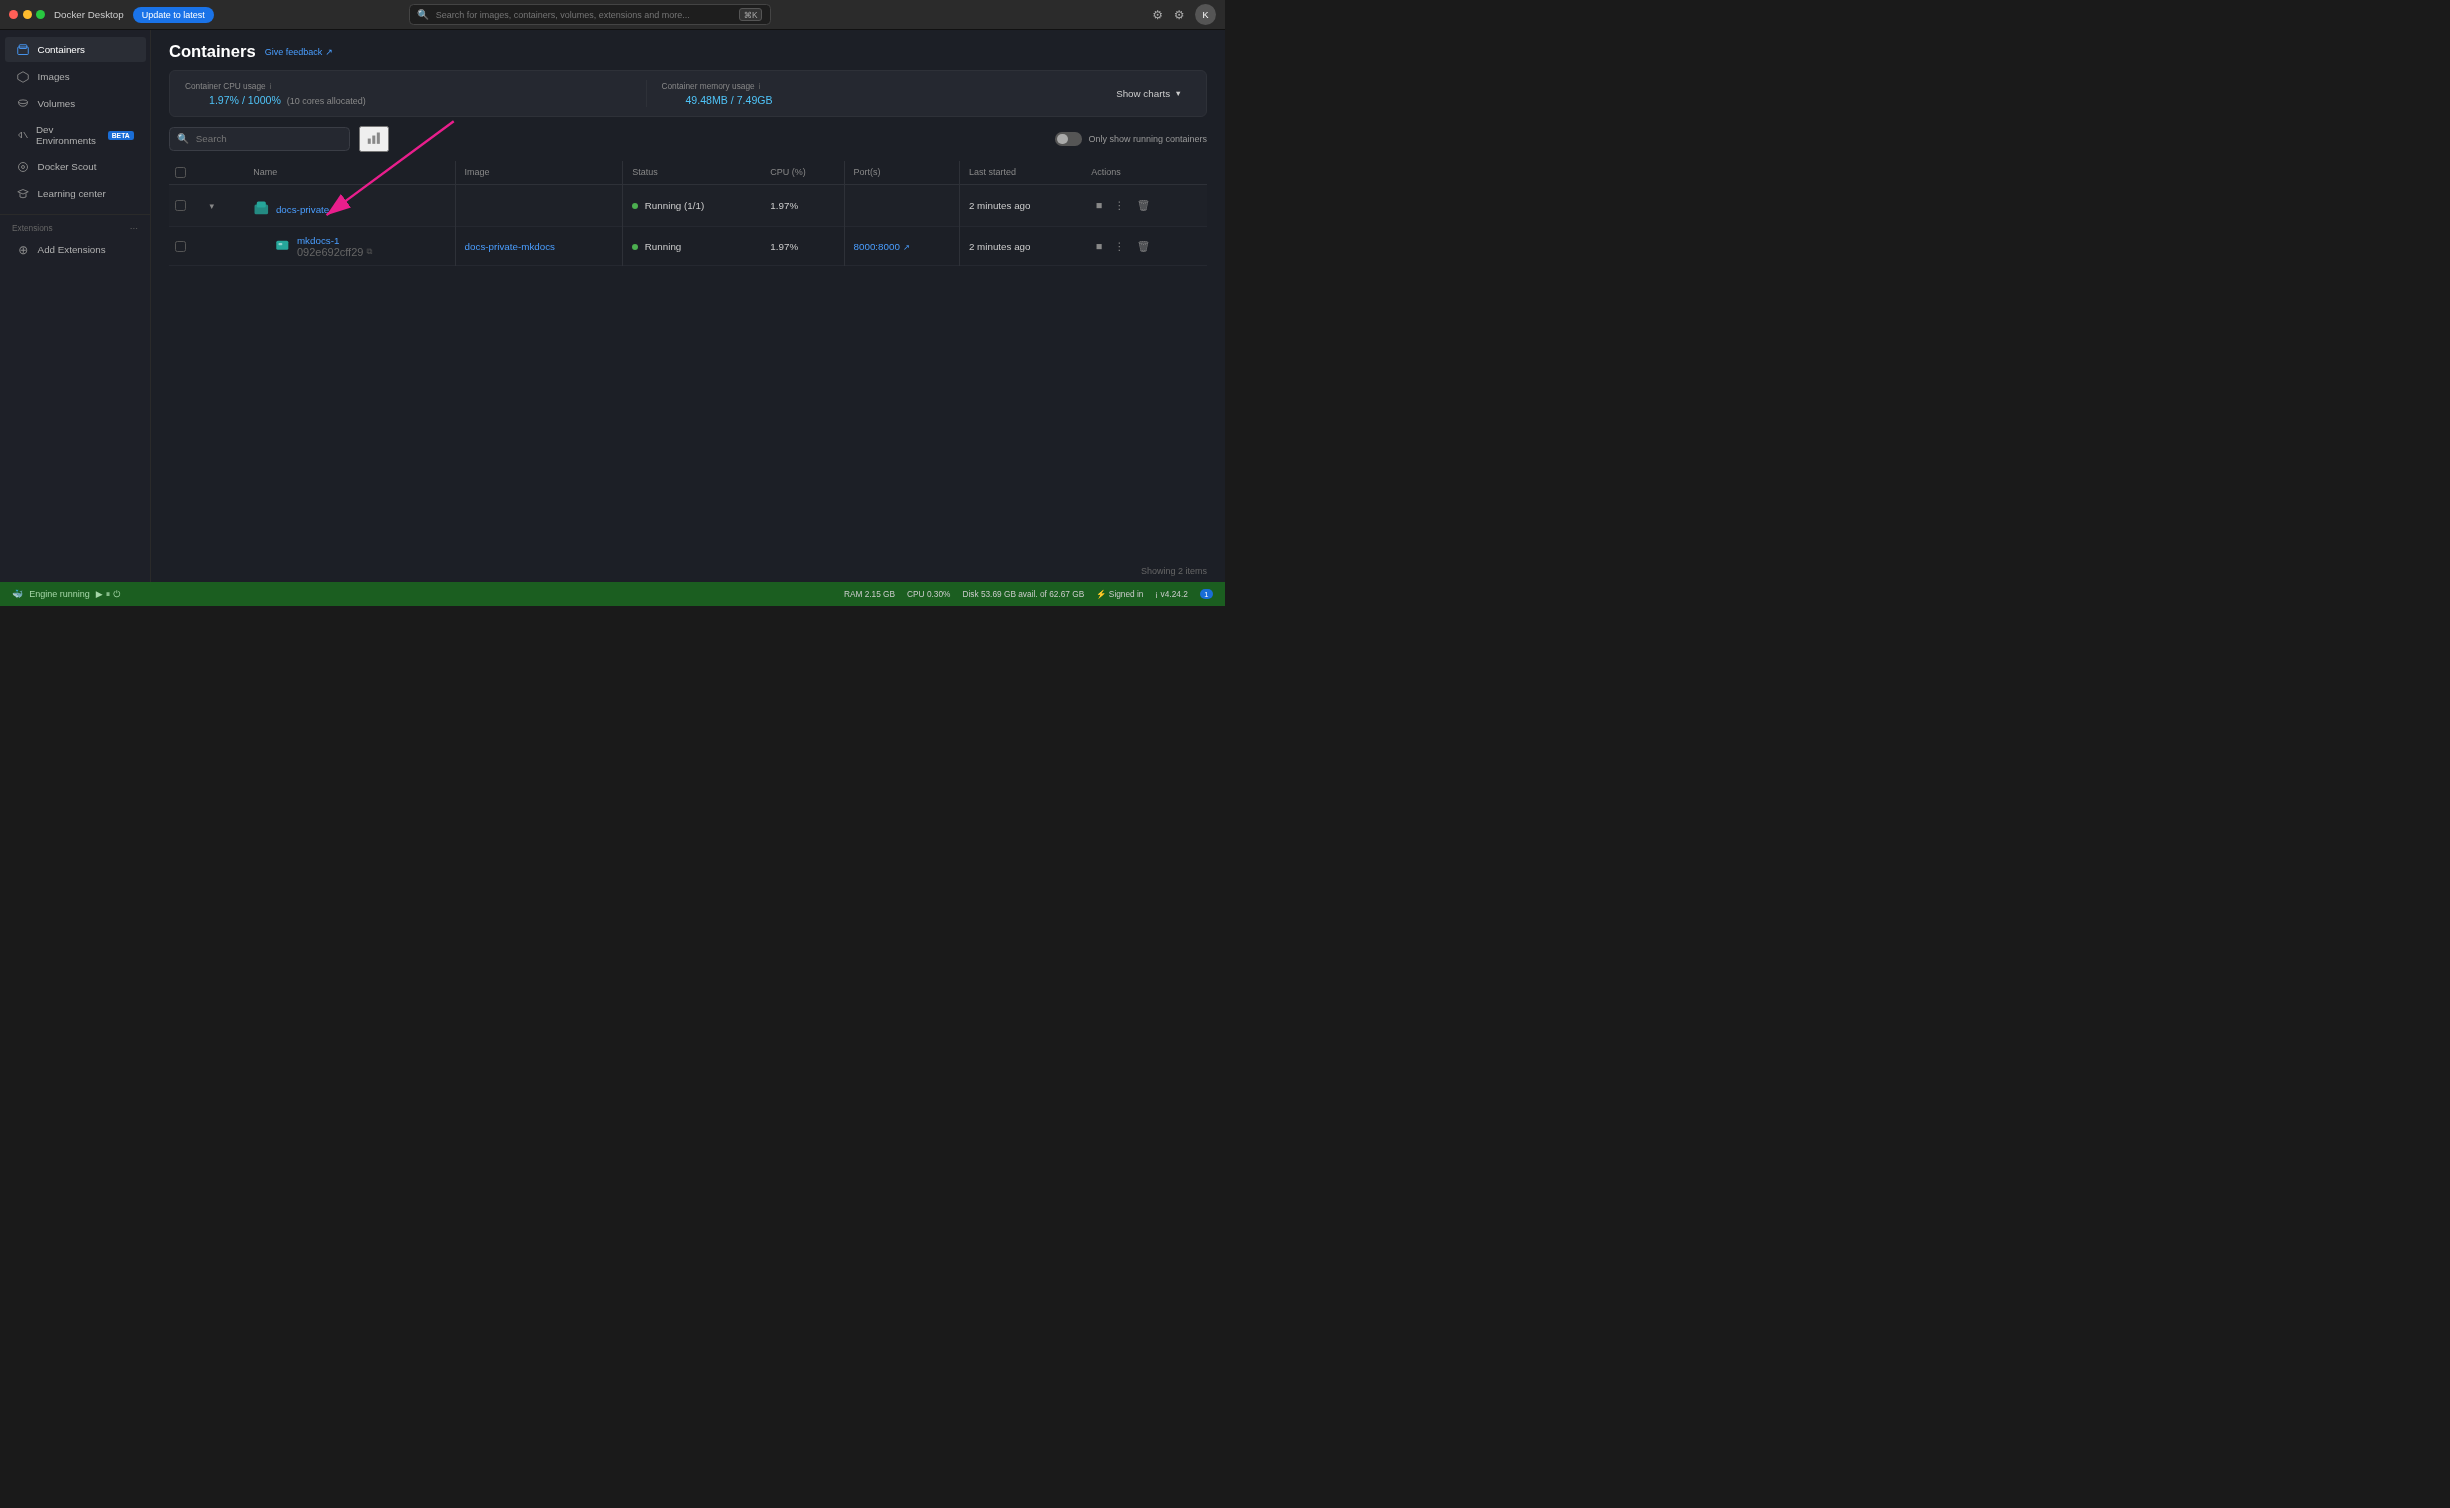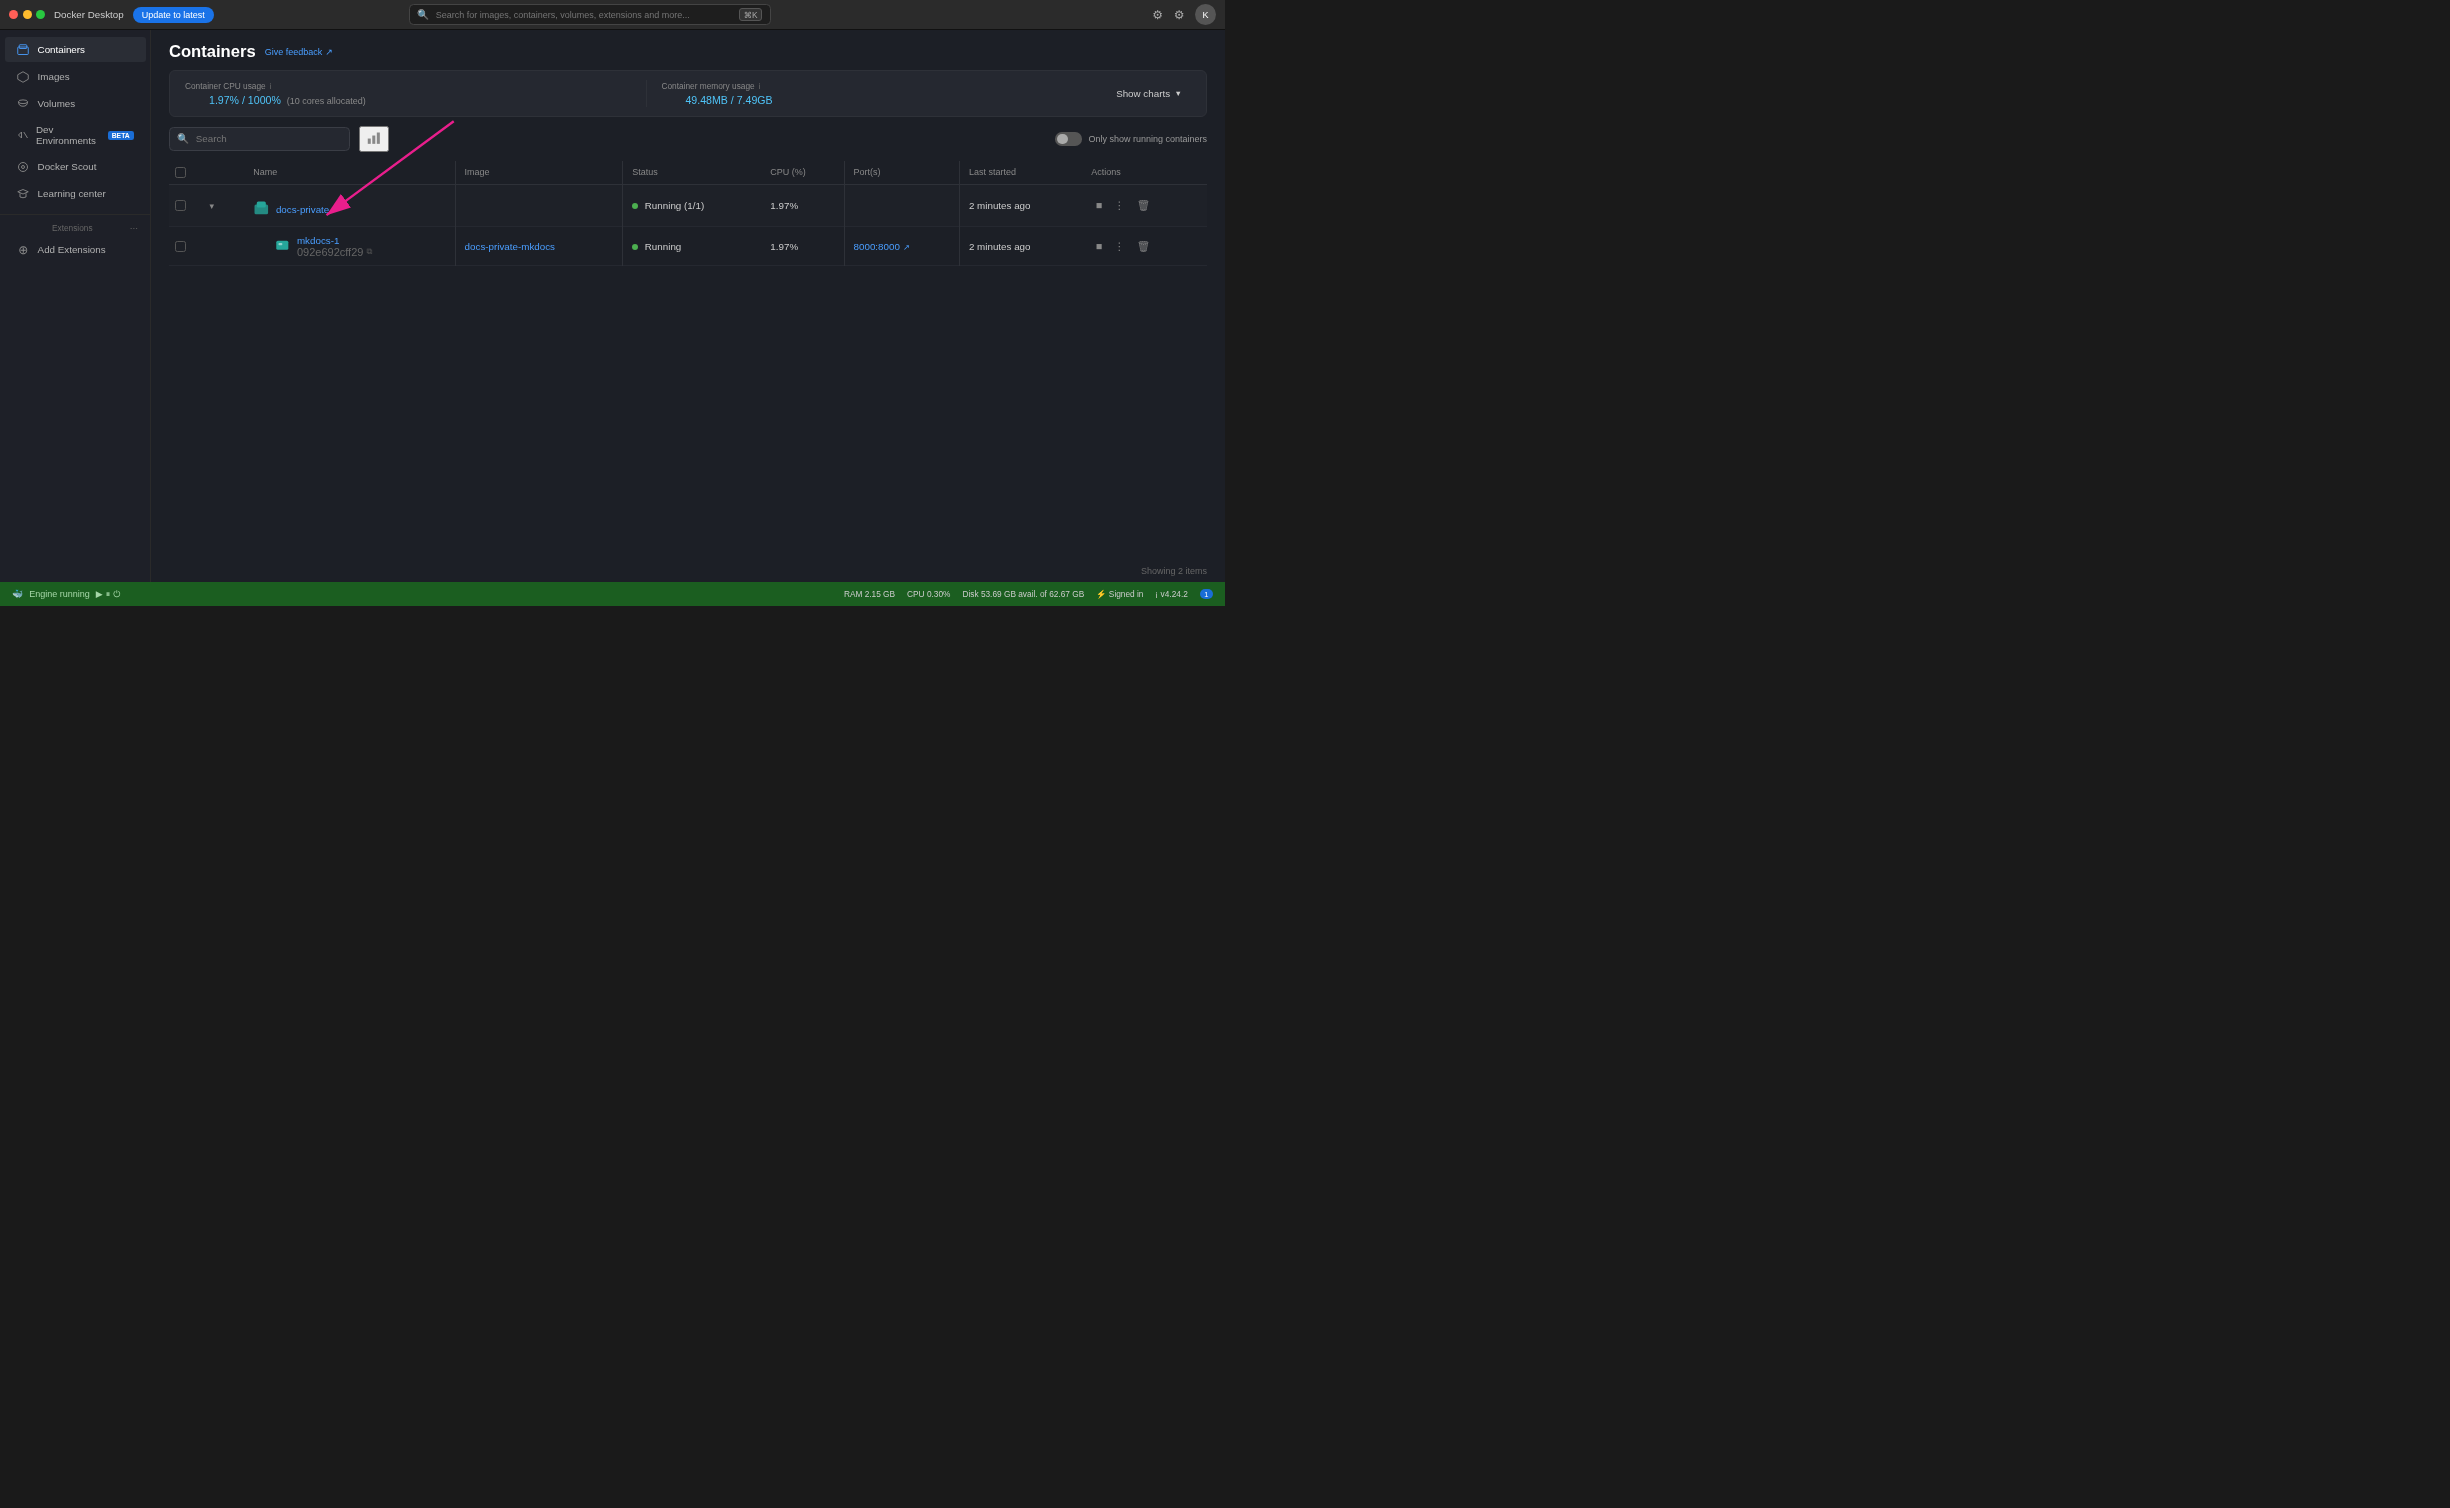"Extensions" .sidebar-section-label { margin-left: 40px -> none }
